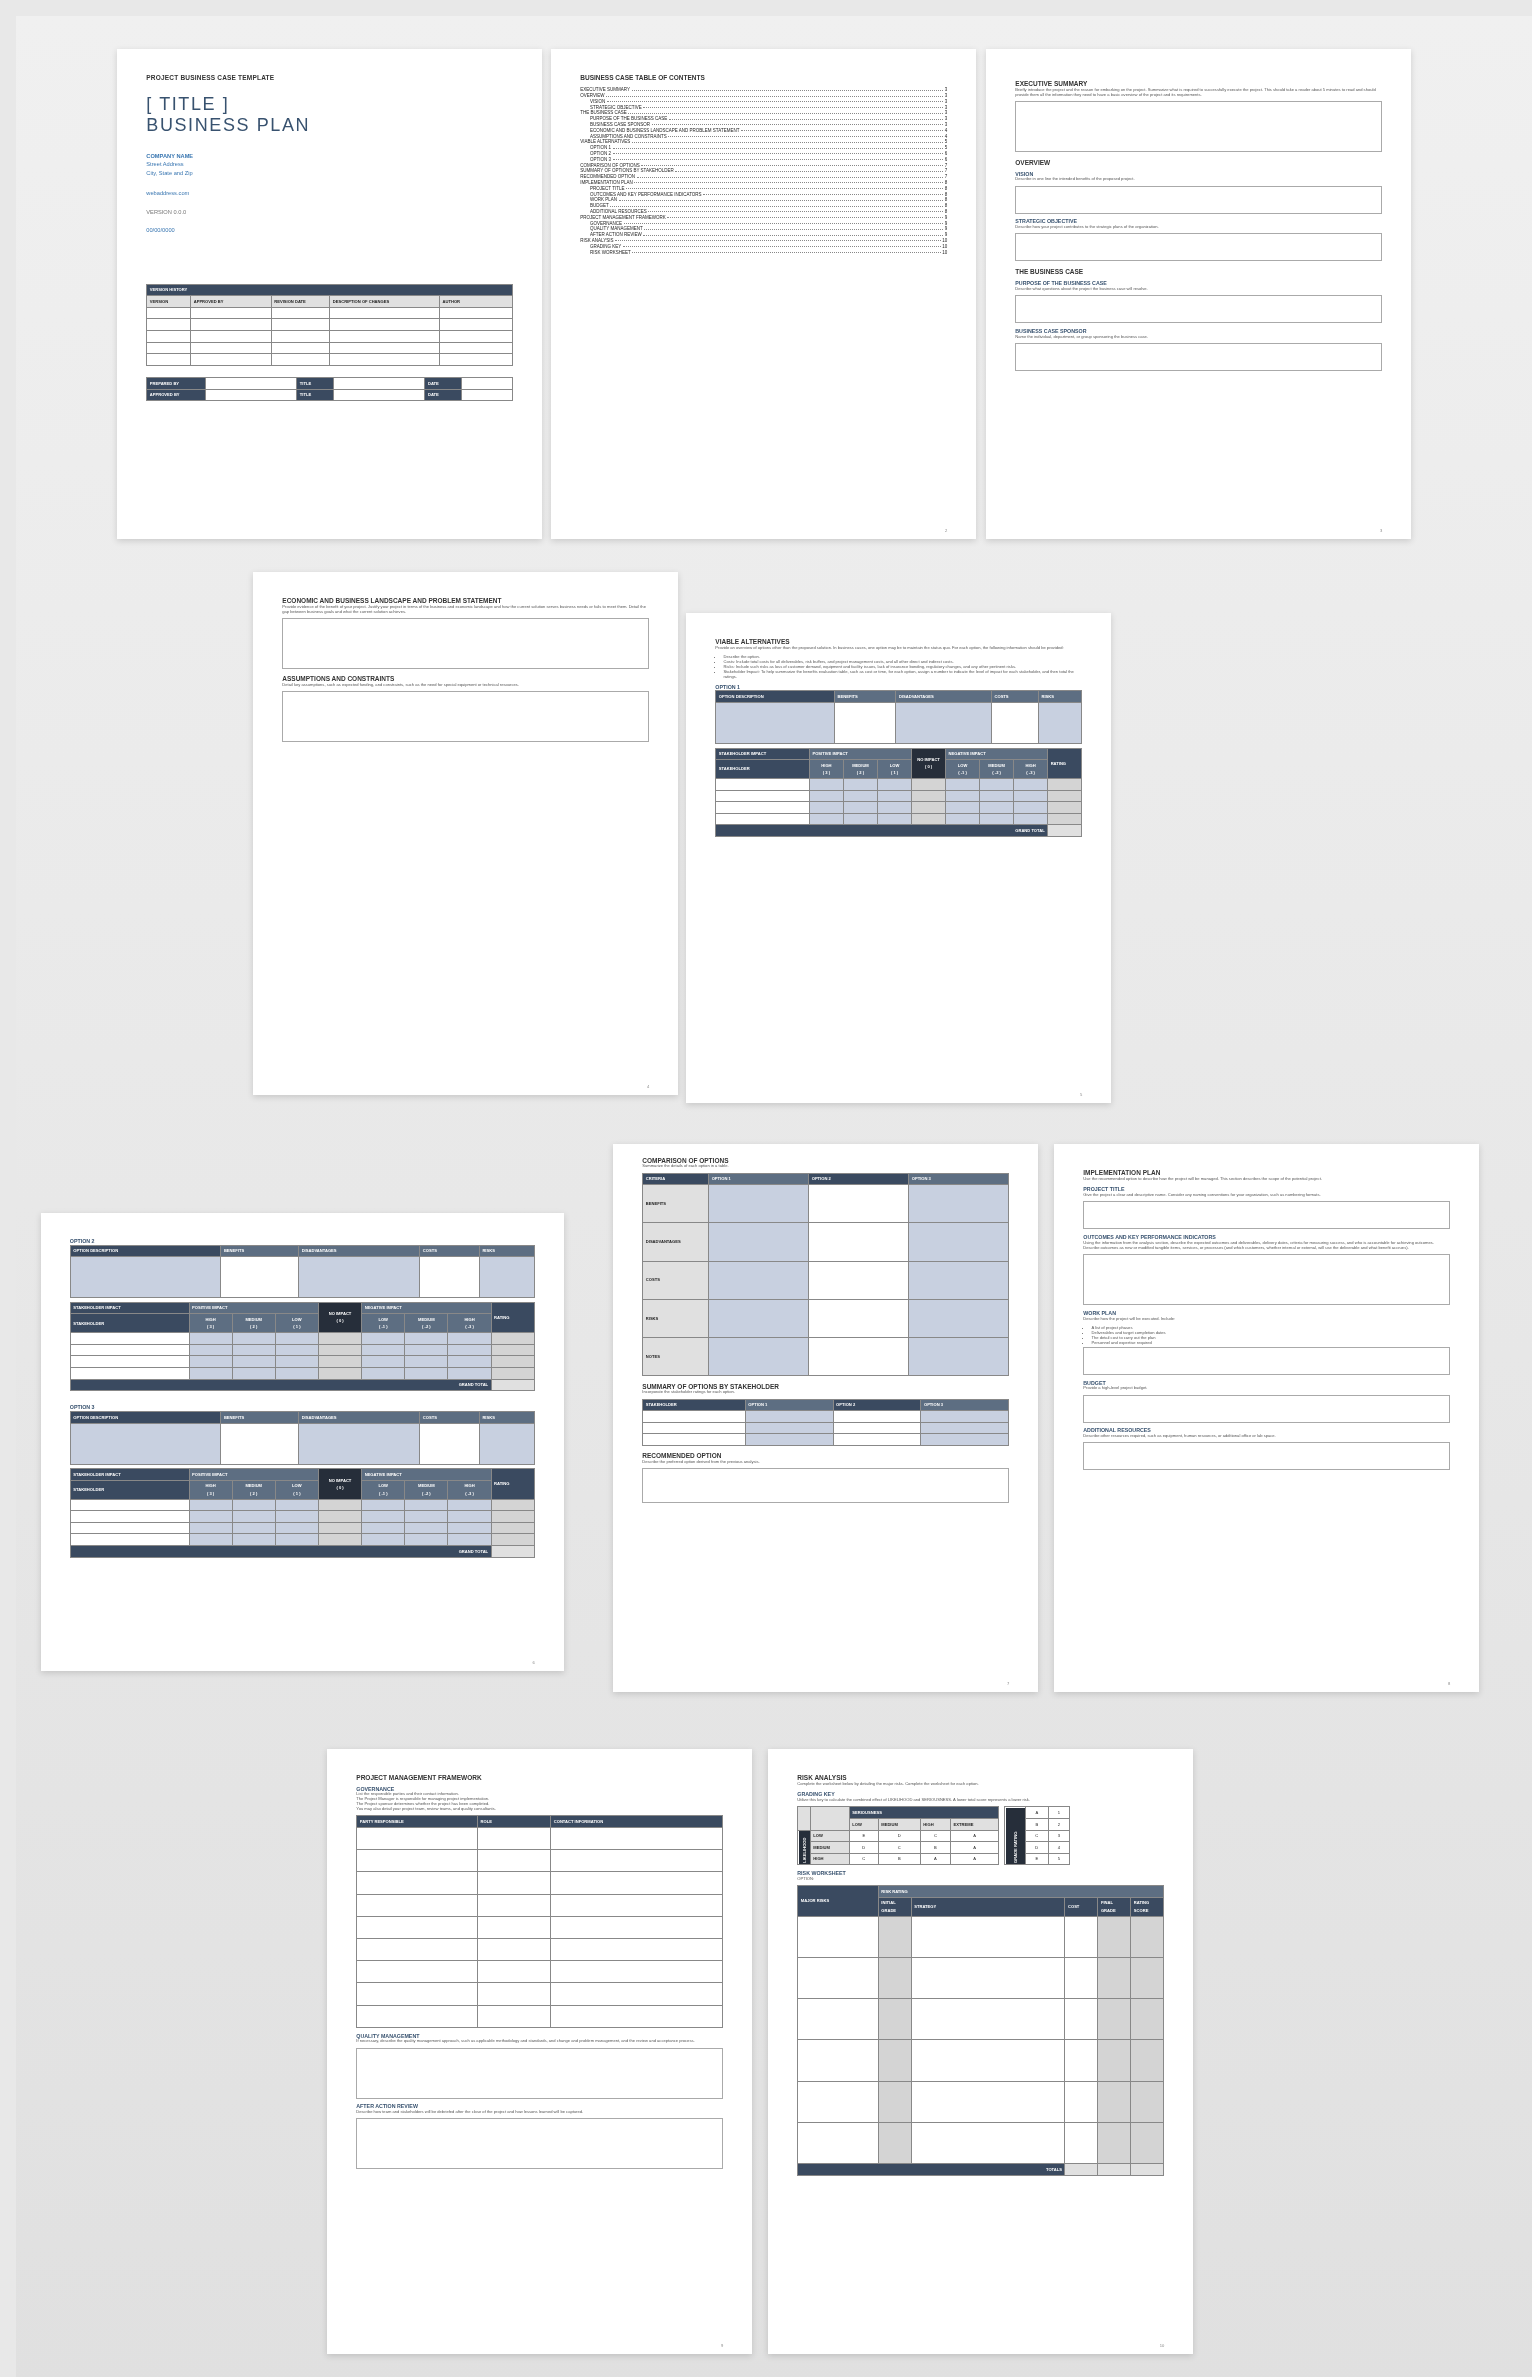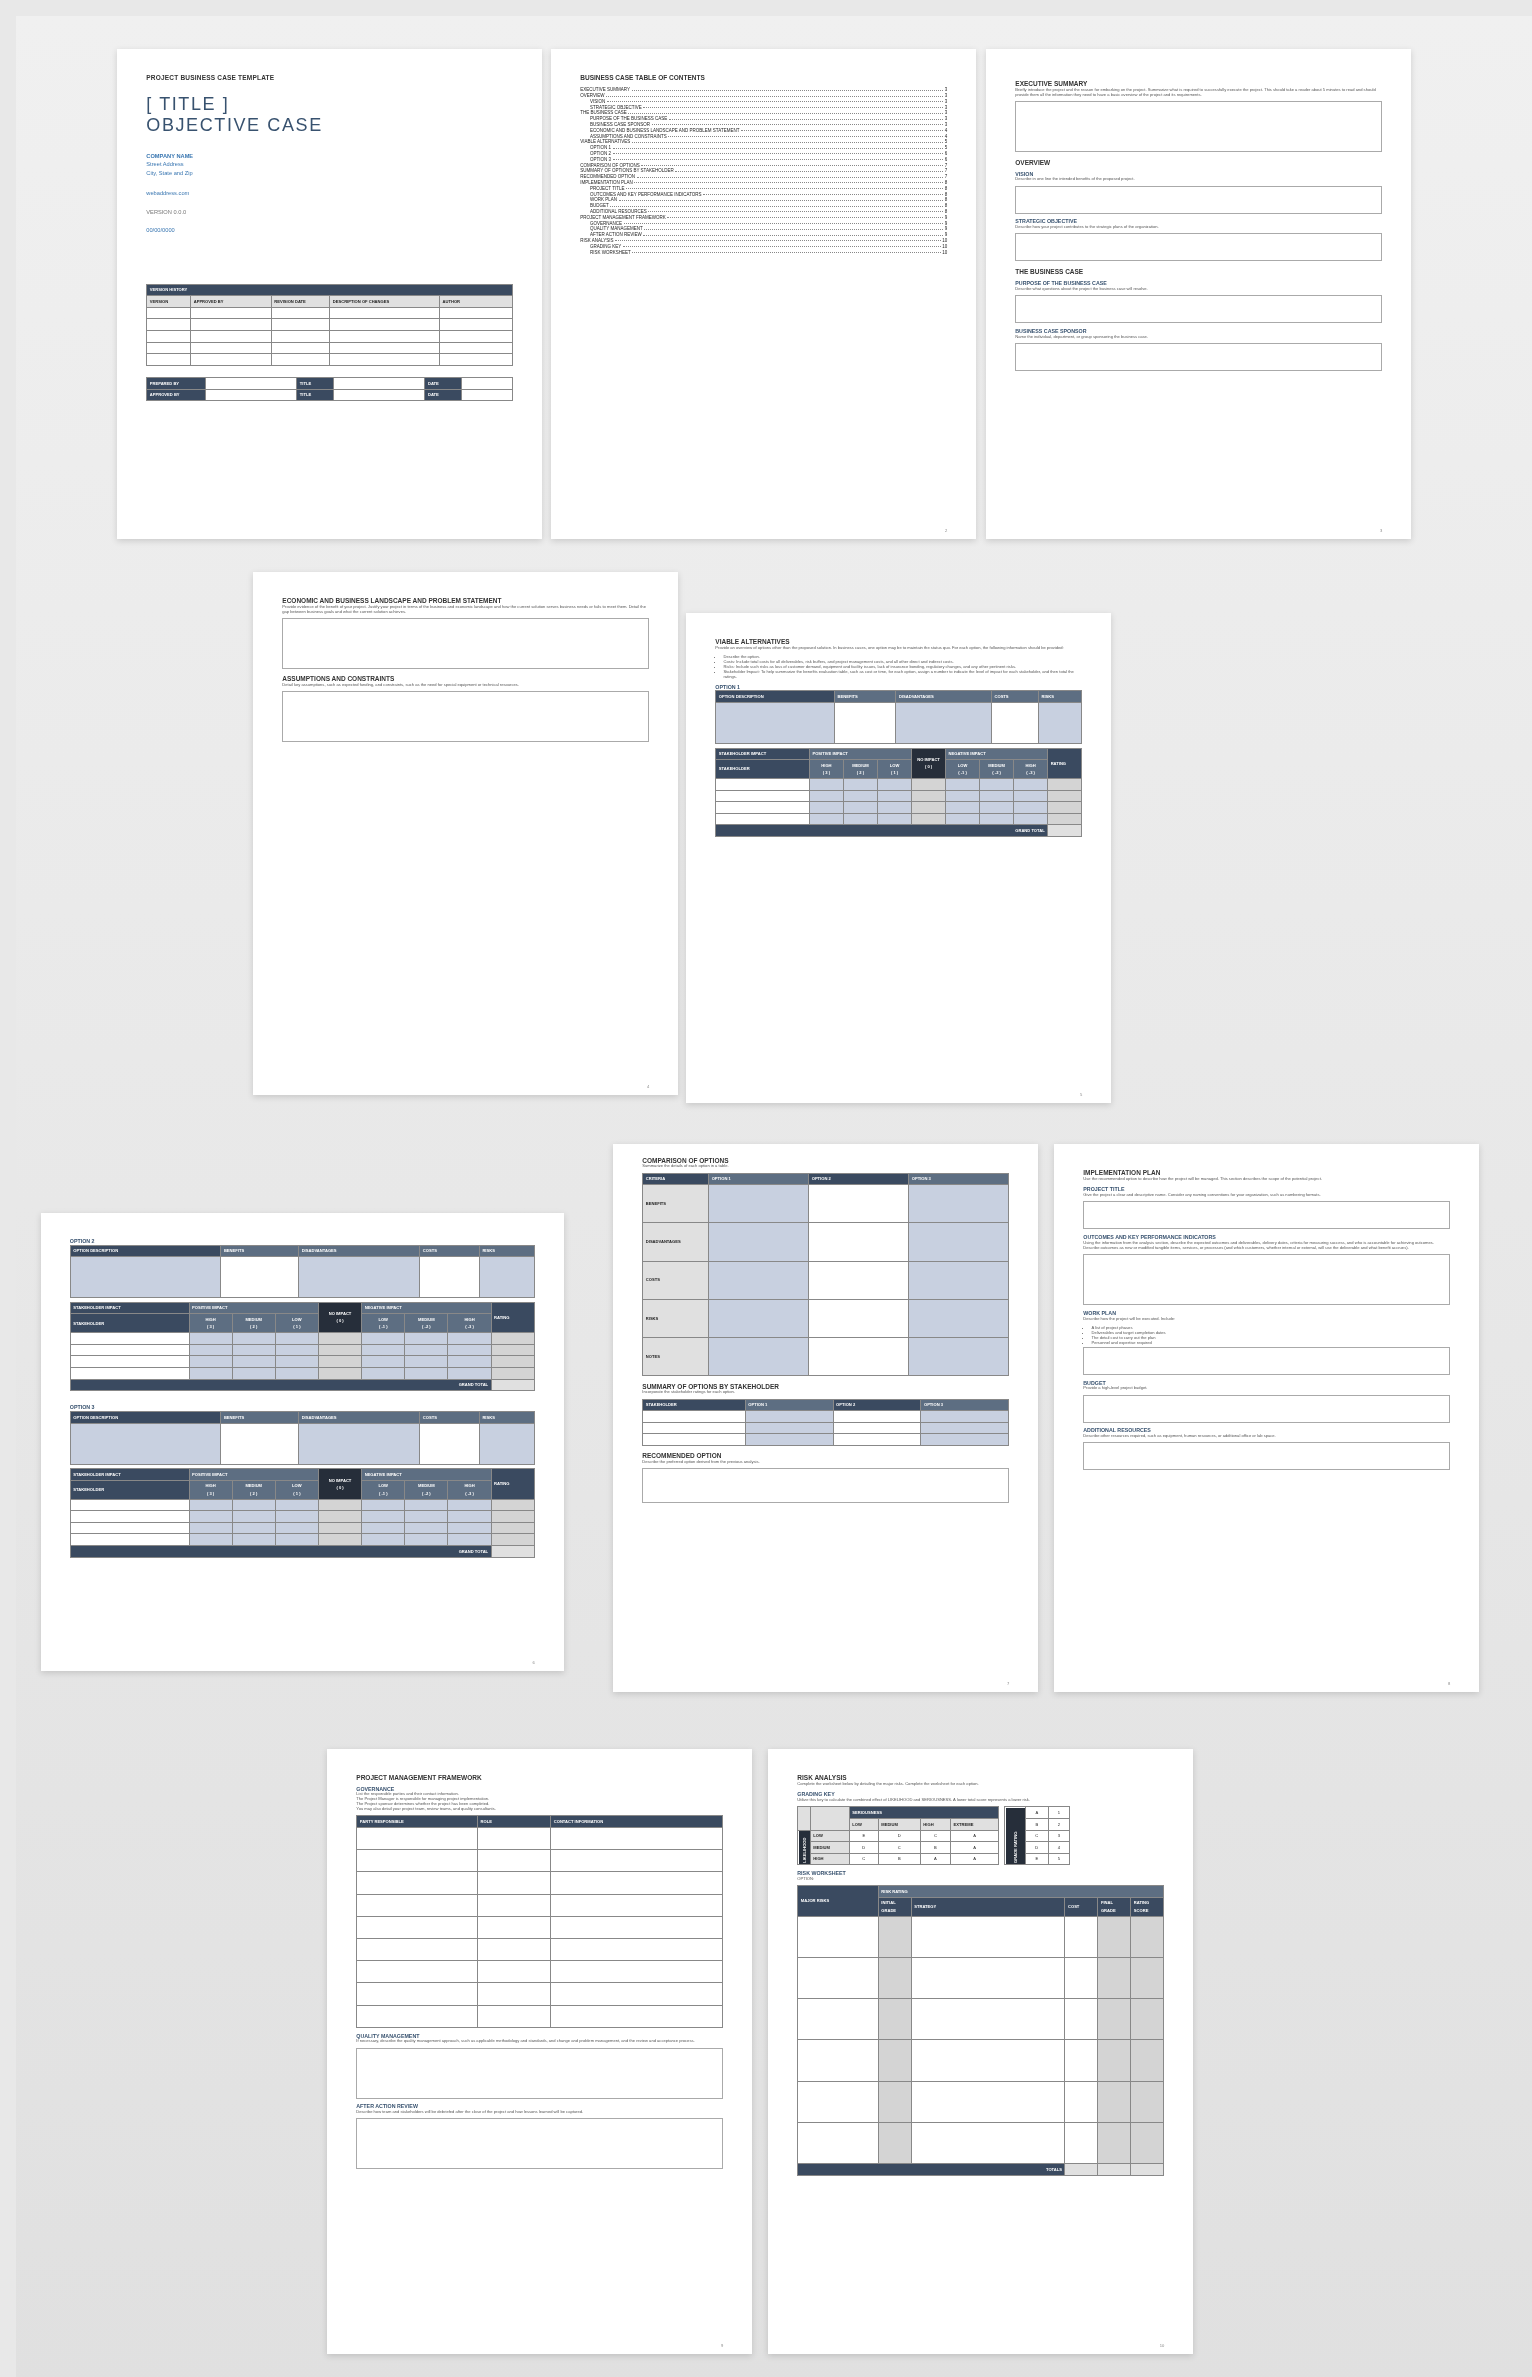"[ TITLE ]" div.title-major { text: OBJECTIVE CASE -> BUSINESS PLAN }
